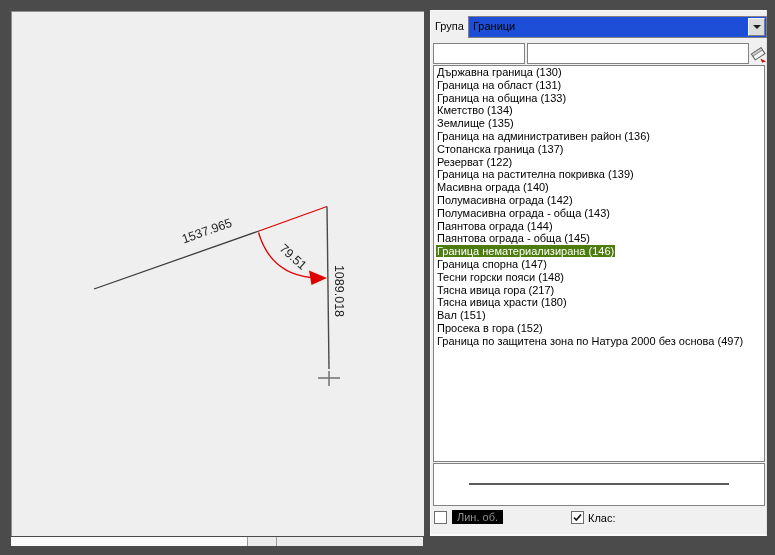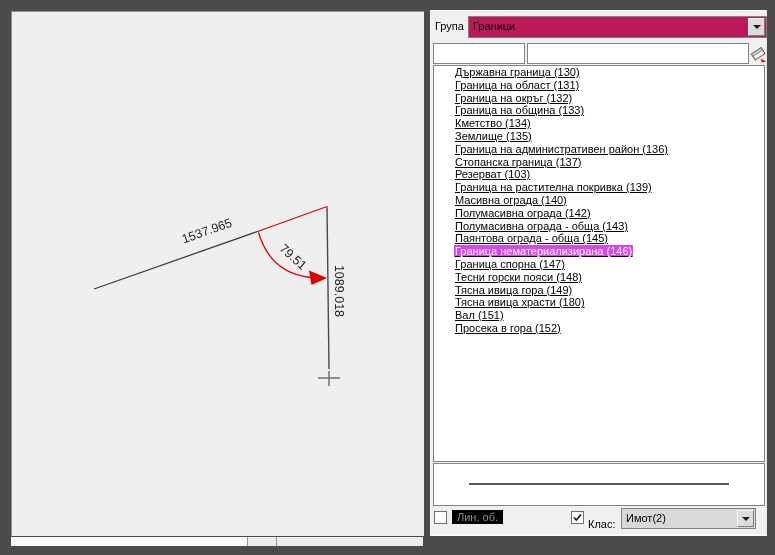"Граници" .combo { background: #be185d -> #1d4ed8 }
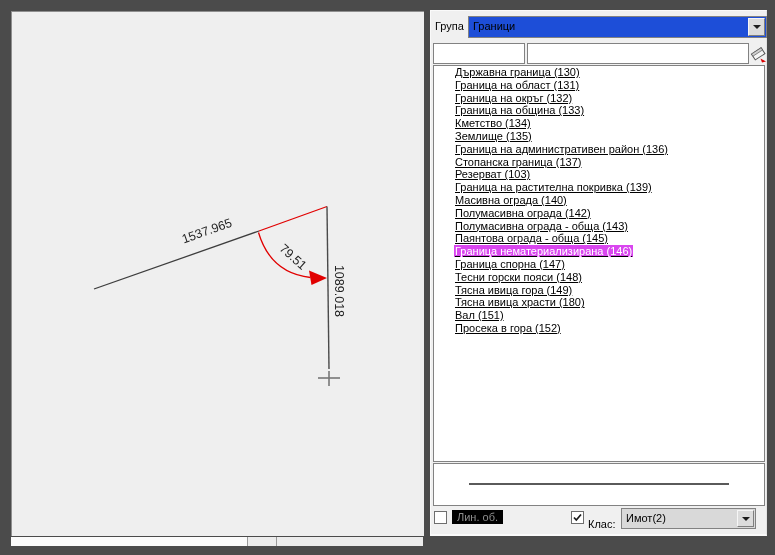"Държавна граница (130)" .lb-item { padding-left: 20px -> 2px; text-decoration: underline -> none }
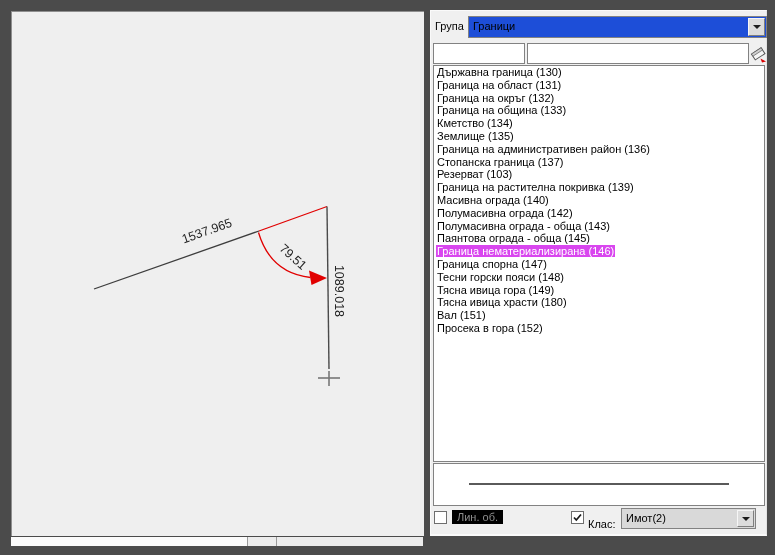"Граница на окръг (132)" div.lb-item { html: <div><span>Граница на окръг (132)</span></div> -> none }
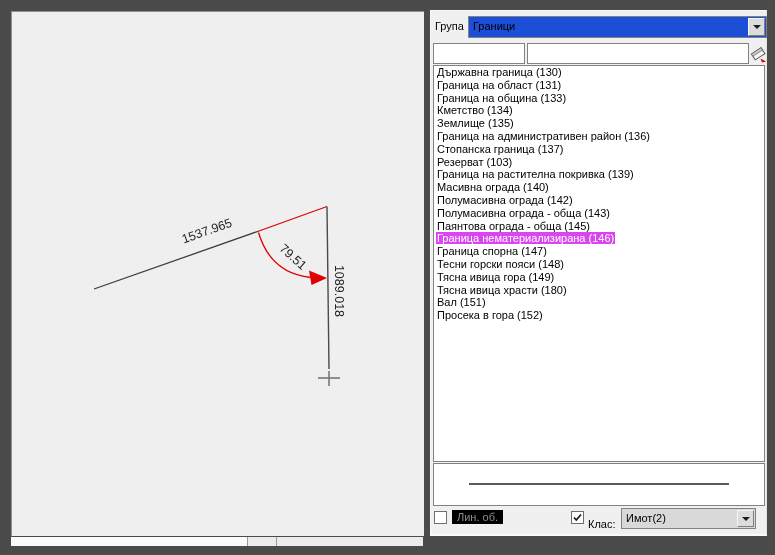"Резерват (103)" span { text: 103 -> 122 }
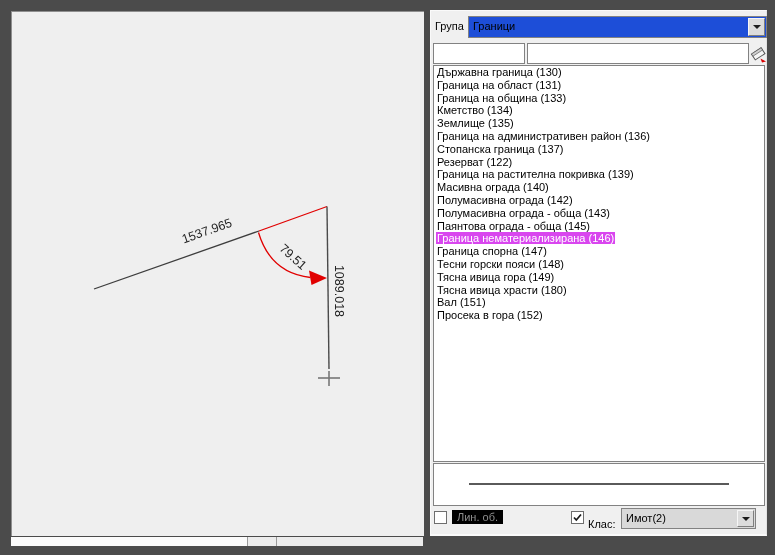"Паянтова ограда (144)" div.lb-item { html: none -> <div><span>Паянтова ограда (144)</span></div> }
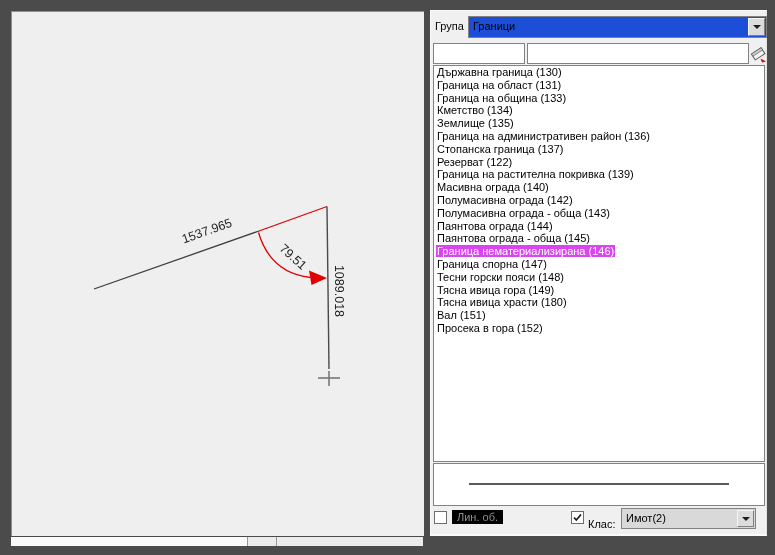"Граница нематериализирана (146)" span { background: #d946ef -> #4d7c0f }
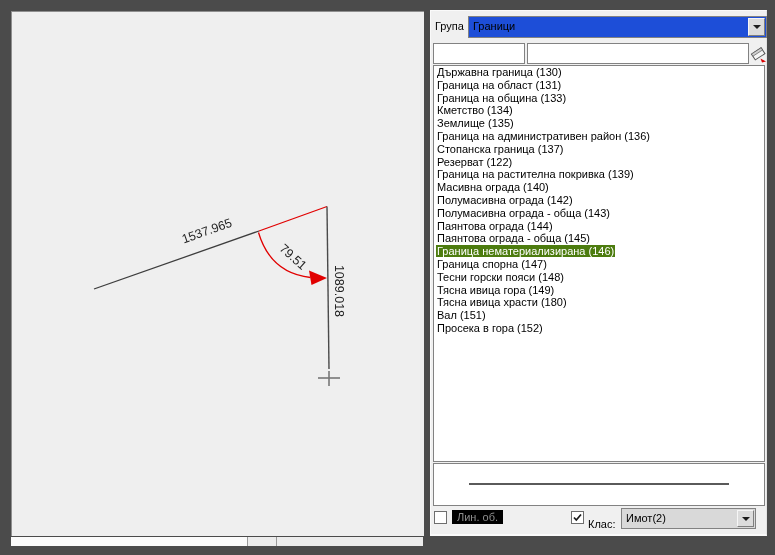"Тясна ивица гора (149)" span { text: 149 -> 217 }
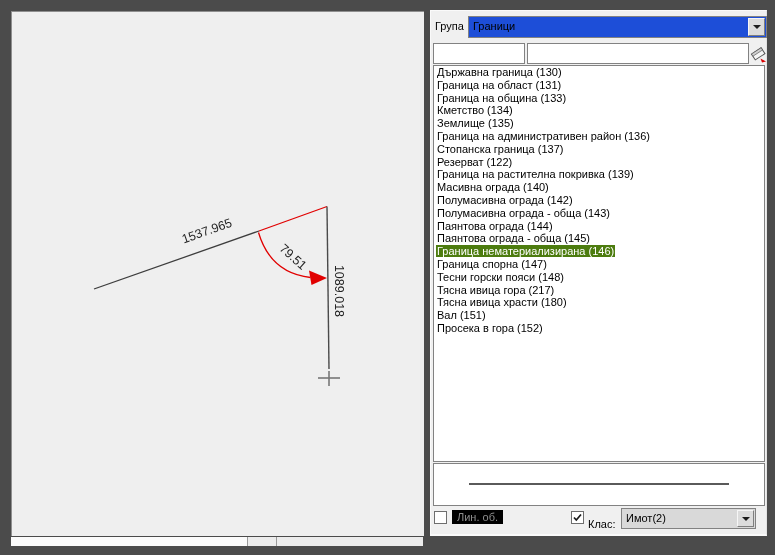"Граница по защитена зона по" div.lb-item { html: none -> <div><span>Граница по защитена зона по Натура 2000 без основа (497)</span></div> }
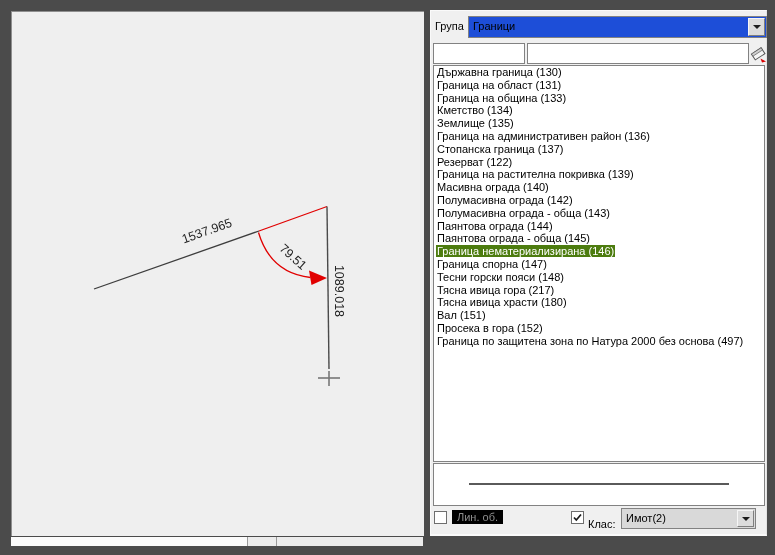"Клас:" .lbl-klas { margin-top: 6px -> none }
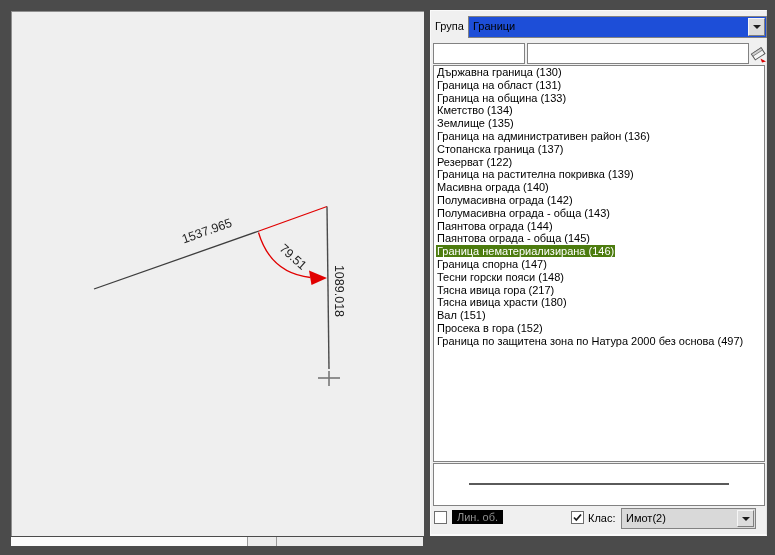"Имот(2)" div.combo { html: <div> <span>Имот(2)</span> <span> <span></span> </span> </div> -> none }
